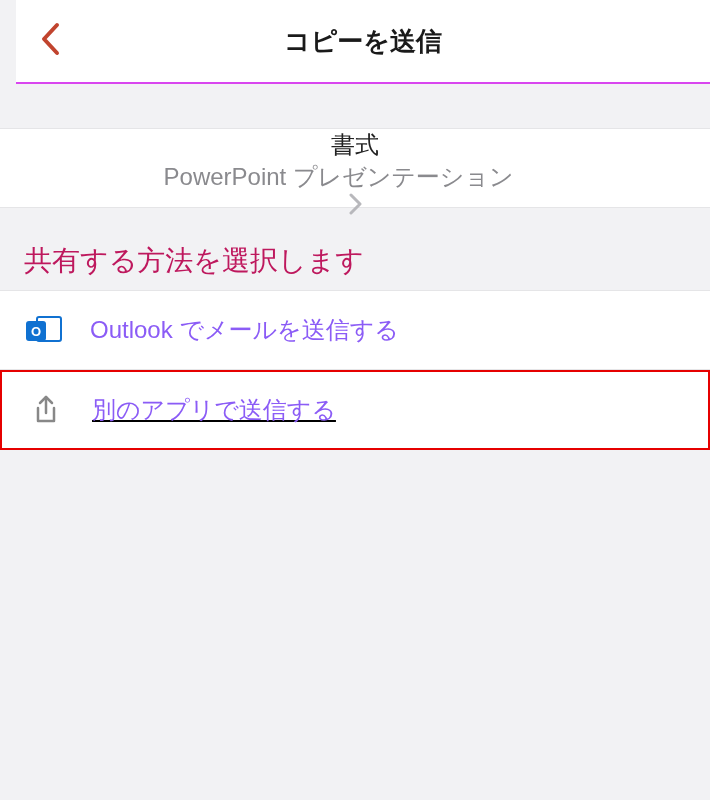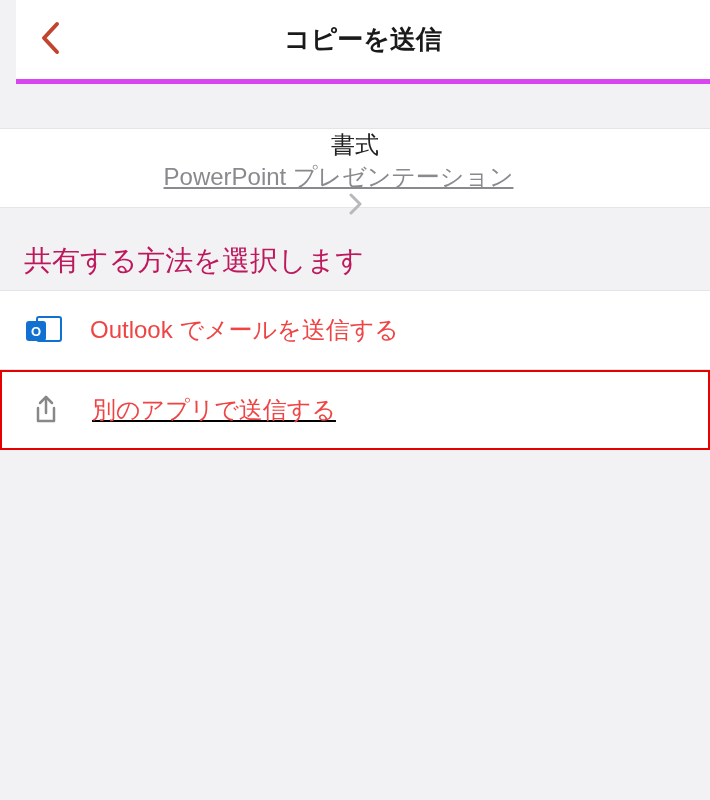"コピーを送信" .header { border-bottom: 5px solid #d946ef -> 2px solid #d946ef }
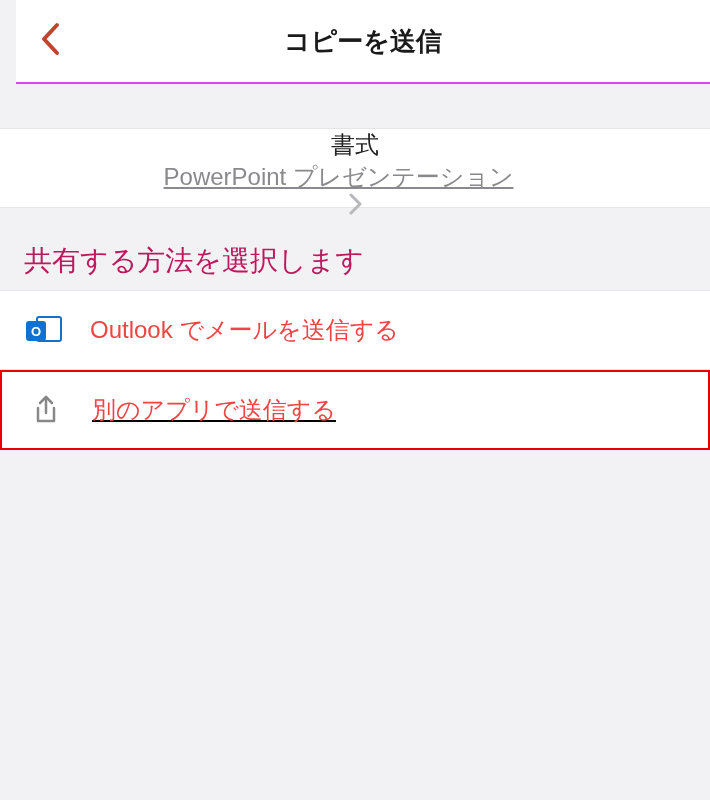"PowerPoint プレゼンテーション" .format-value { text-decoration: underline -> none }
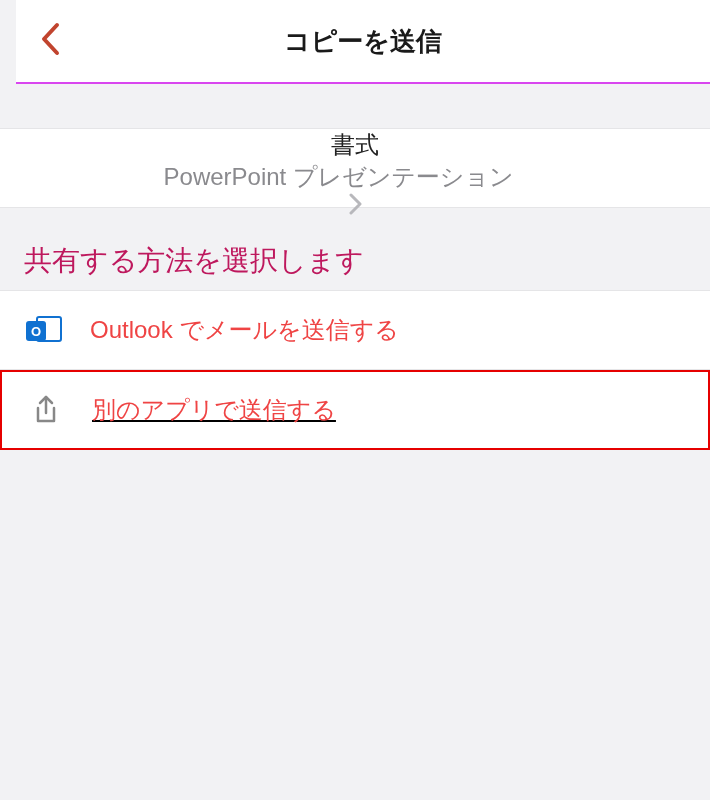"Outlook でメールを送信する" .action-label { color: #ef4444 -> #8b5cf6 }
